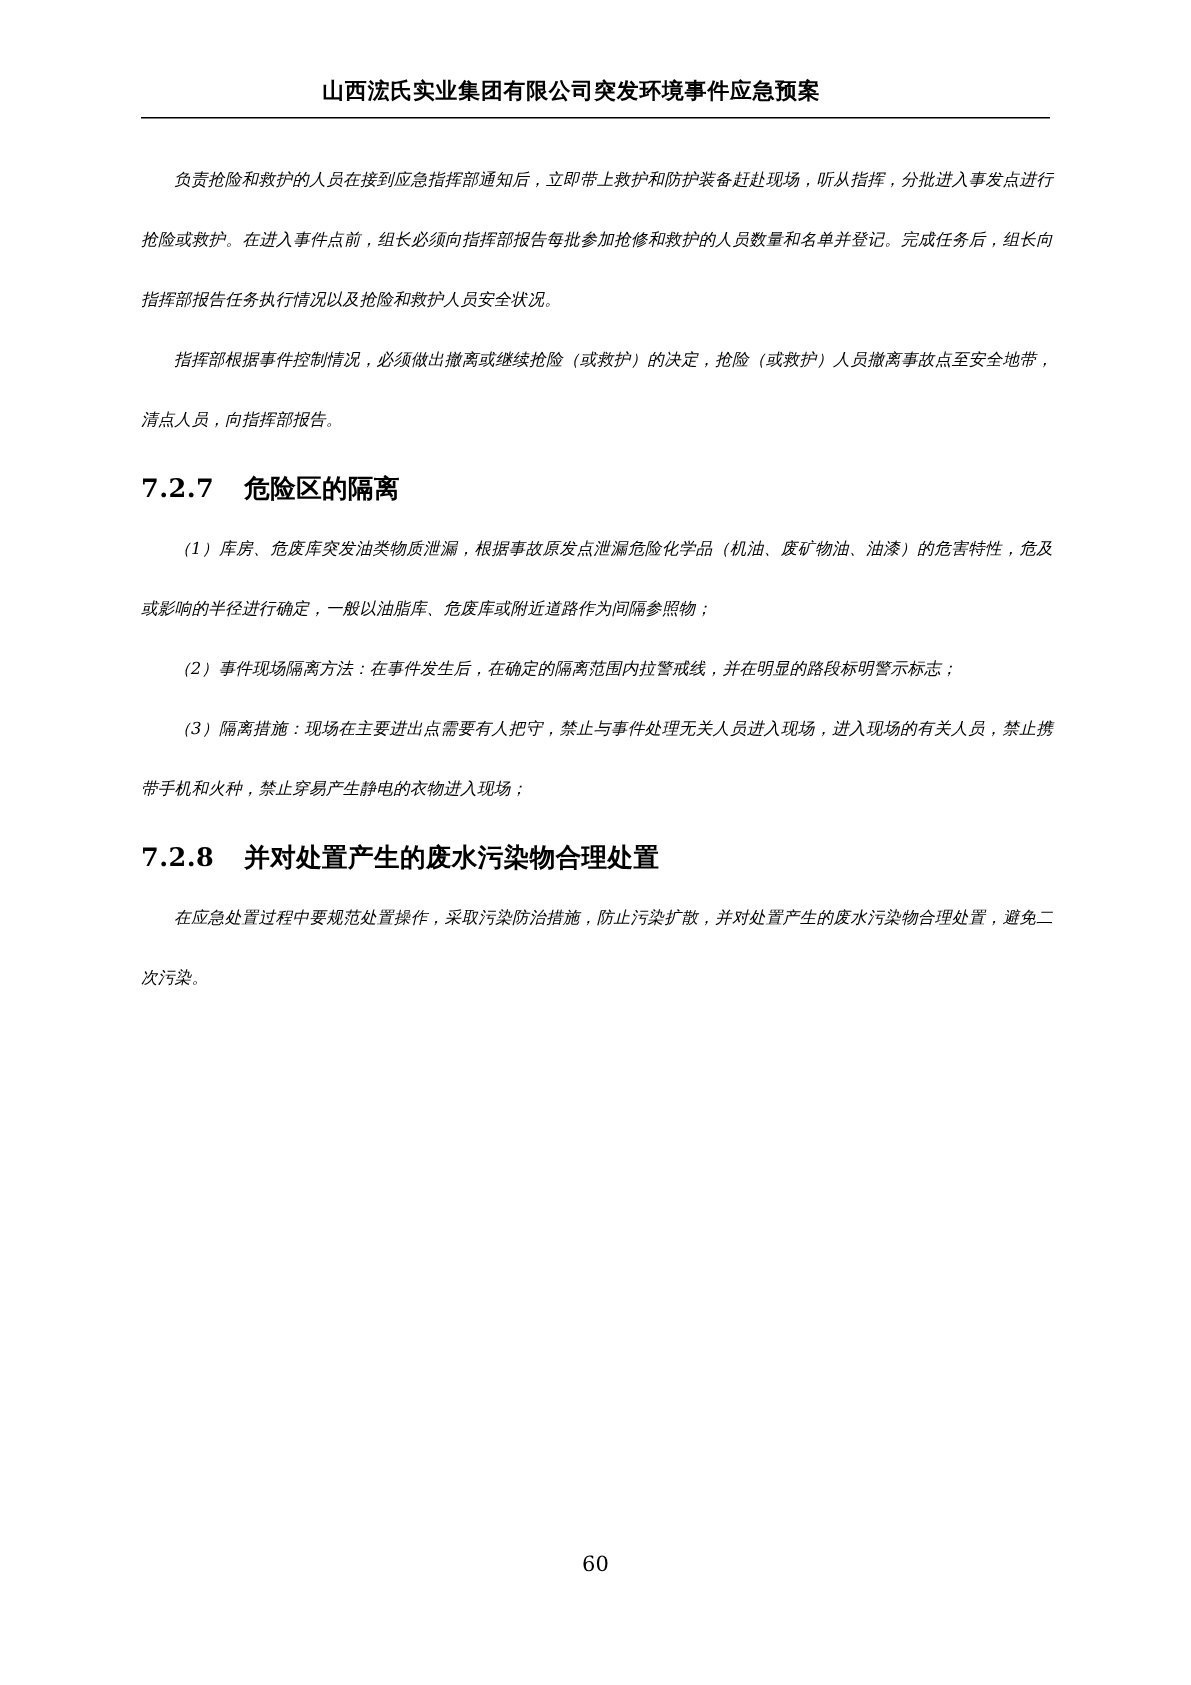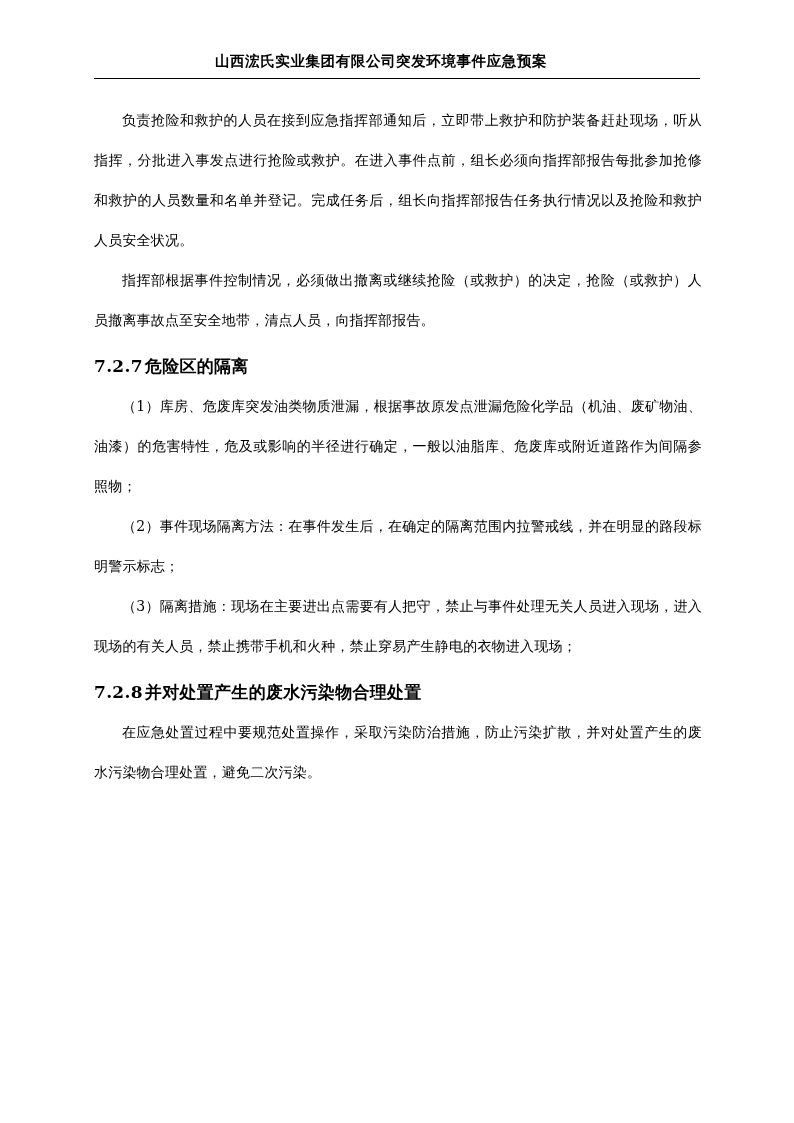"负责抢险和救护的人员在接到应急指挥部通知后，立即带上救护和防护装备赶赴现场，听从" p.para { font-size: 14px -> 11px; font-style: none -> italic }
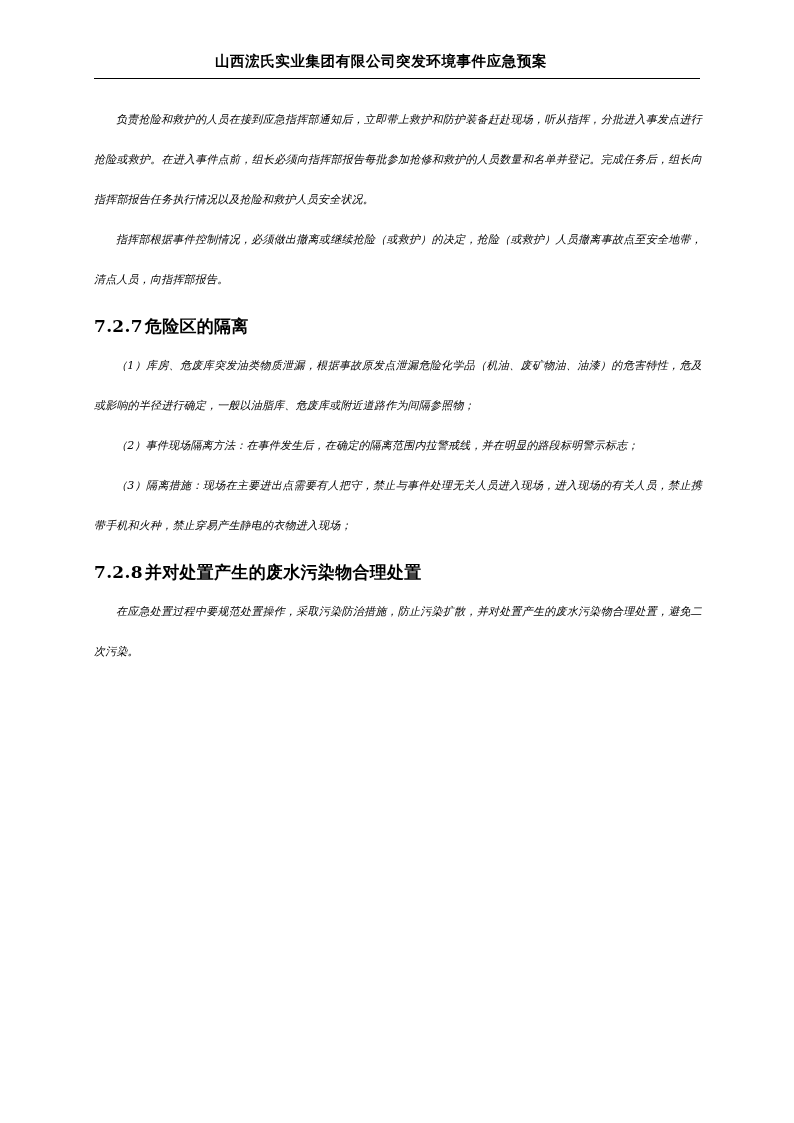"7.2.7" h2.heading .num { margin-right: 2px -> 20px }
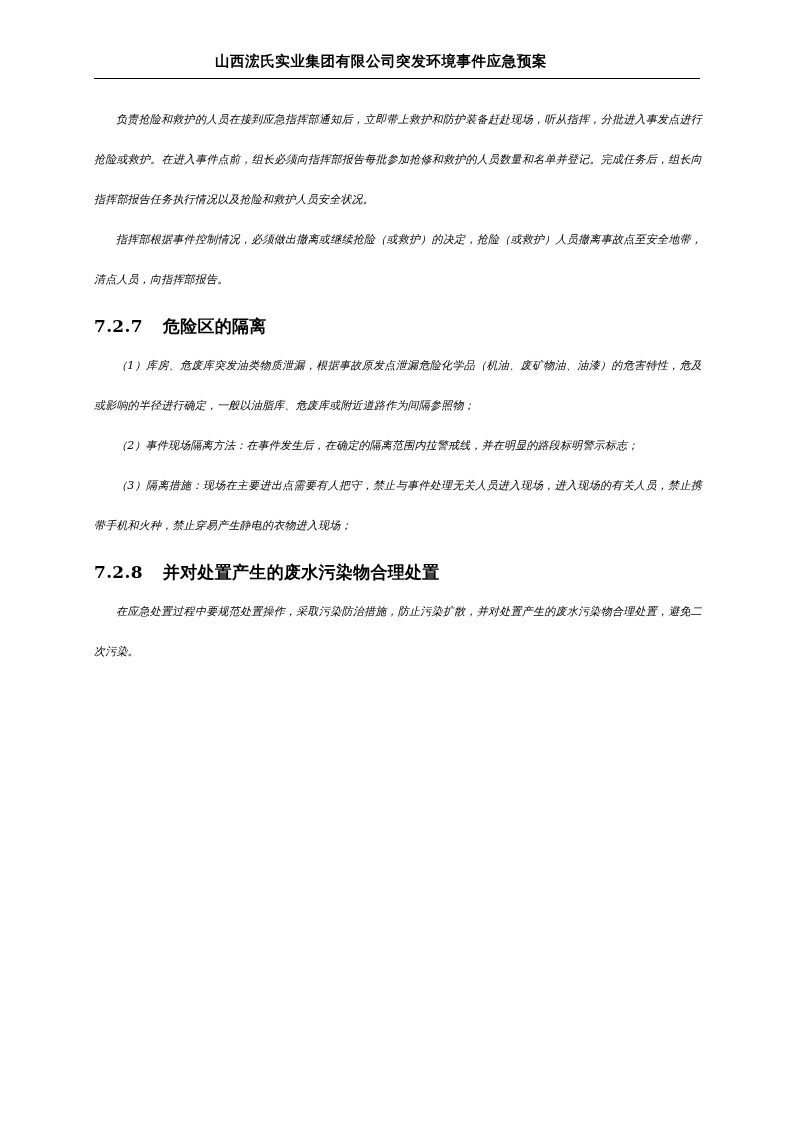"60" div.footer { html: none -> <div> <span>60</span> </div> }
